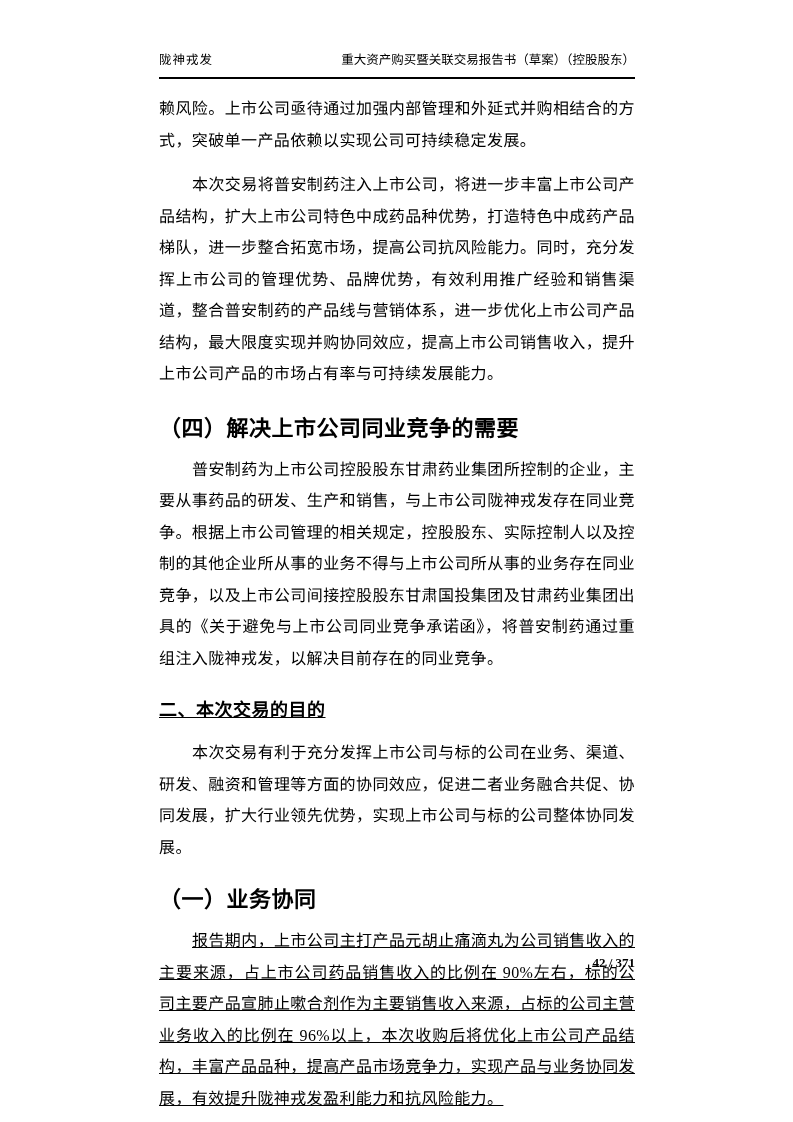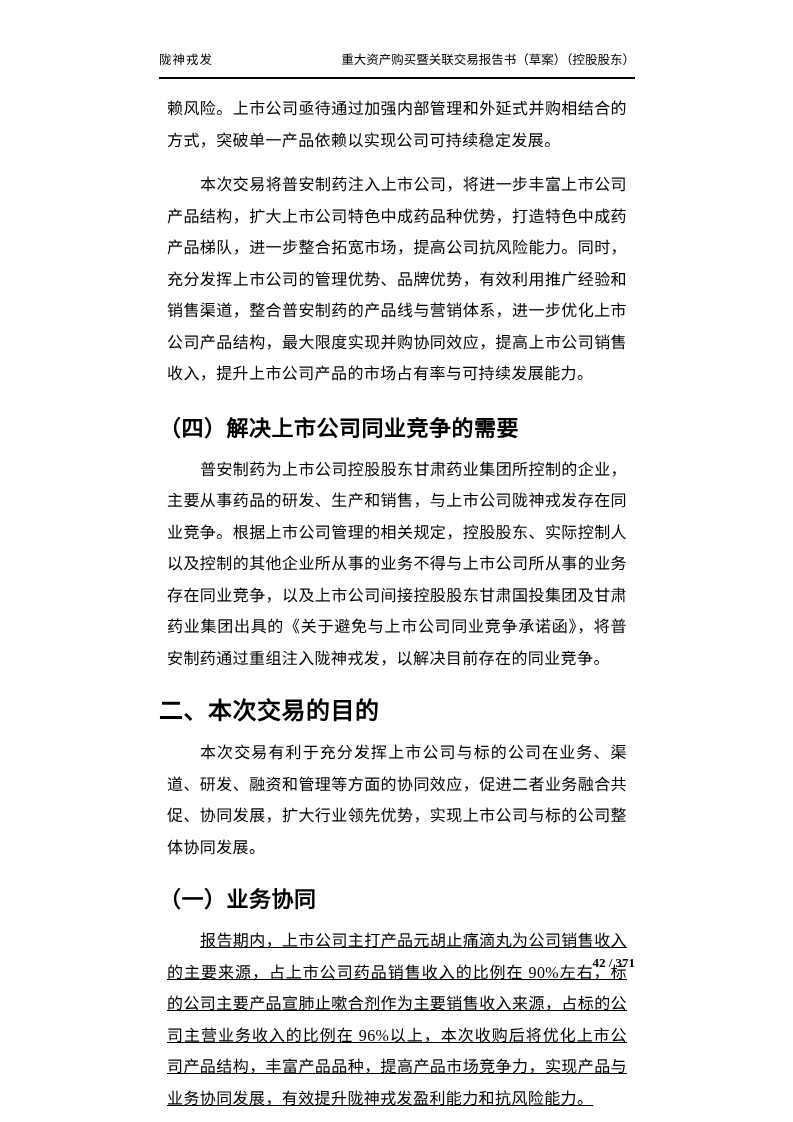"赖风险。上市公司亟待通过加强内部管理和外延式并购相结合的方式，突破单一产品依赖以" .body-para { margin: 8px -> 0 }
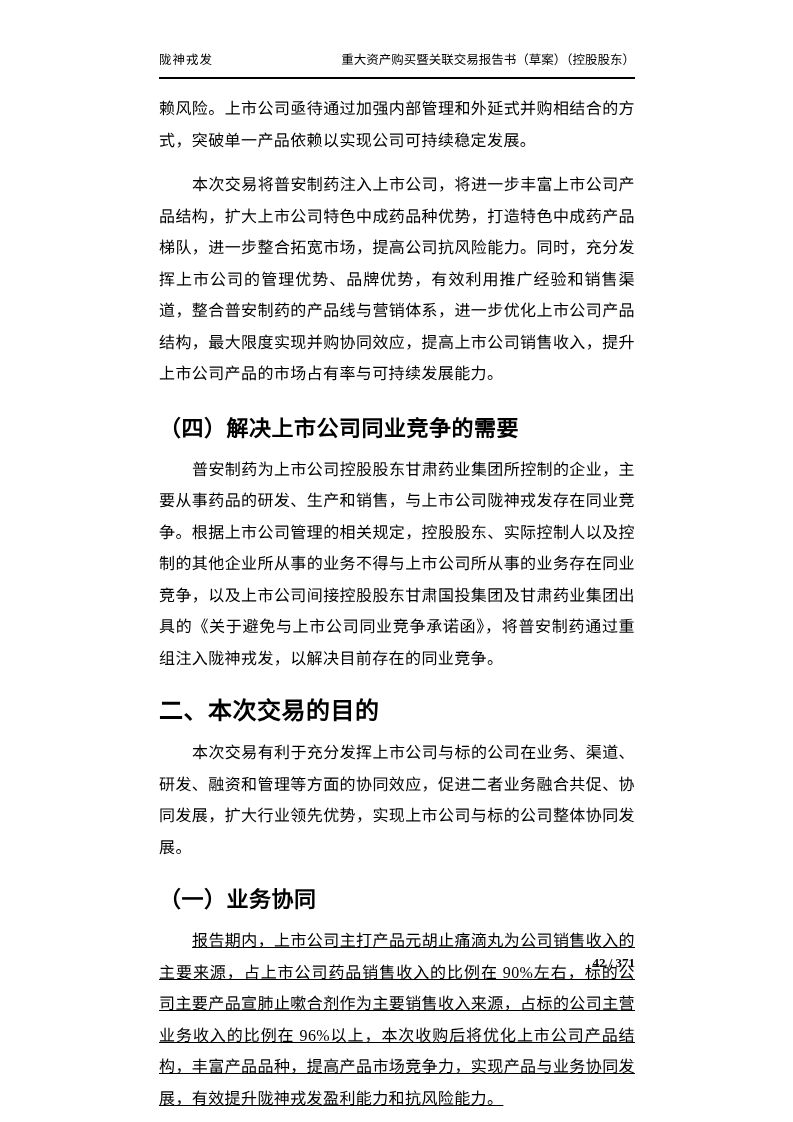"二、本次交易的目的" .h-main { font-size: 24px -> 18px; text-decoration: none -> underline }
